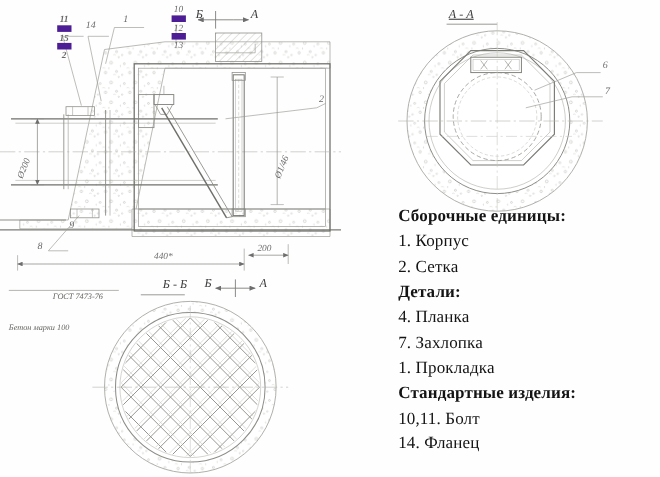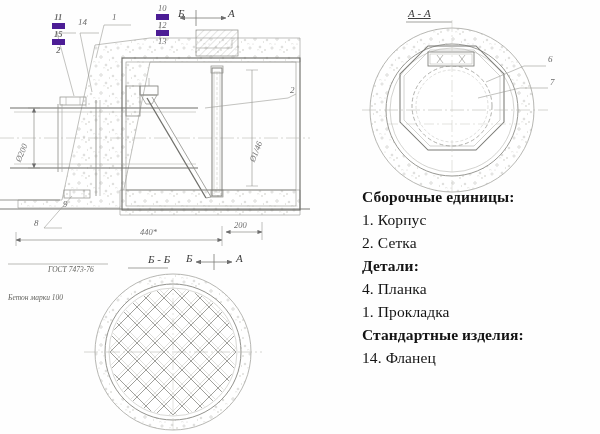"7. Захлопка" div.pl-item { html: none -> <div>7. Захлопка</div> }
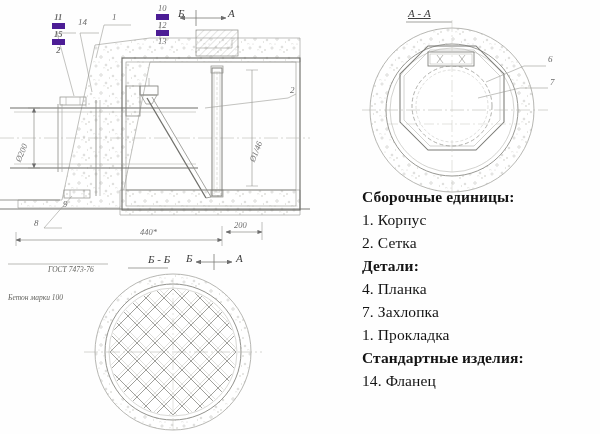"10,11. Болт" div.pl-item { html: none -> <div>10,11. Болт</div> }
